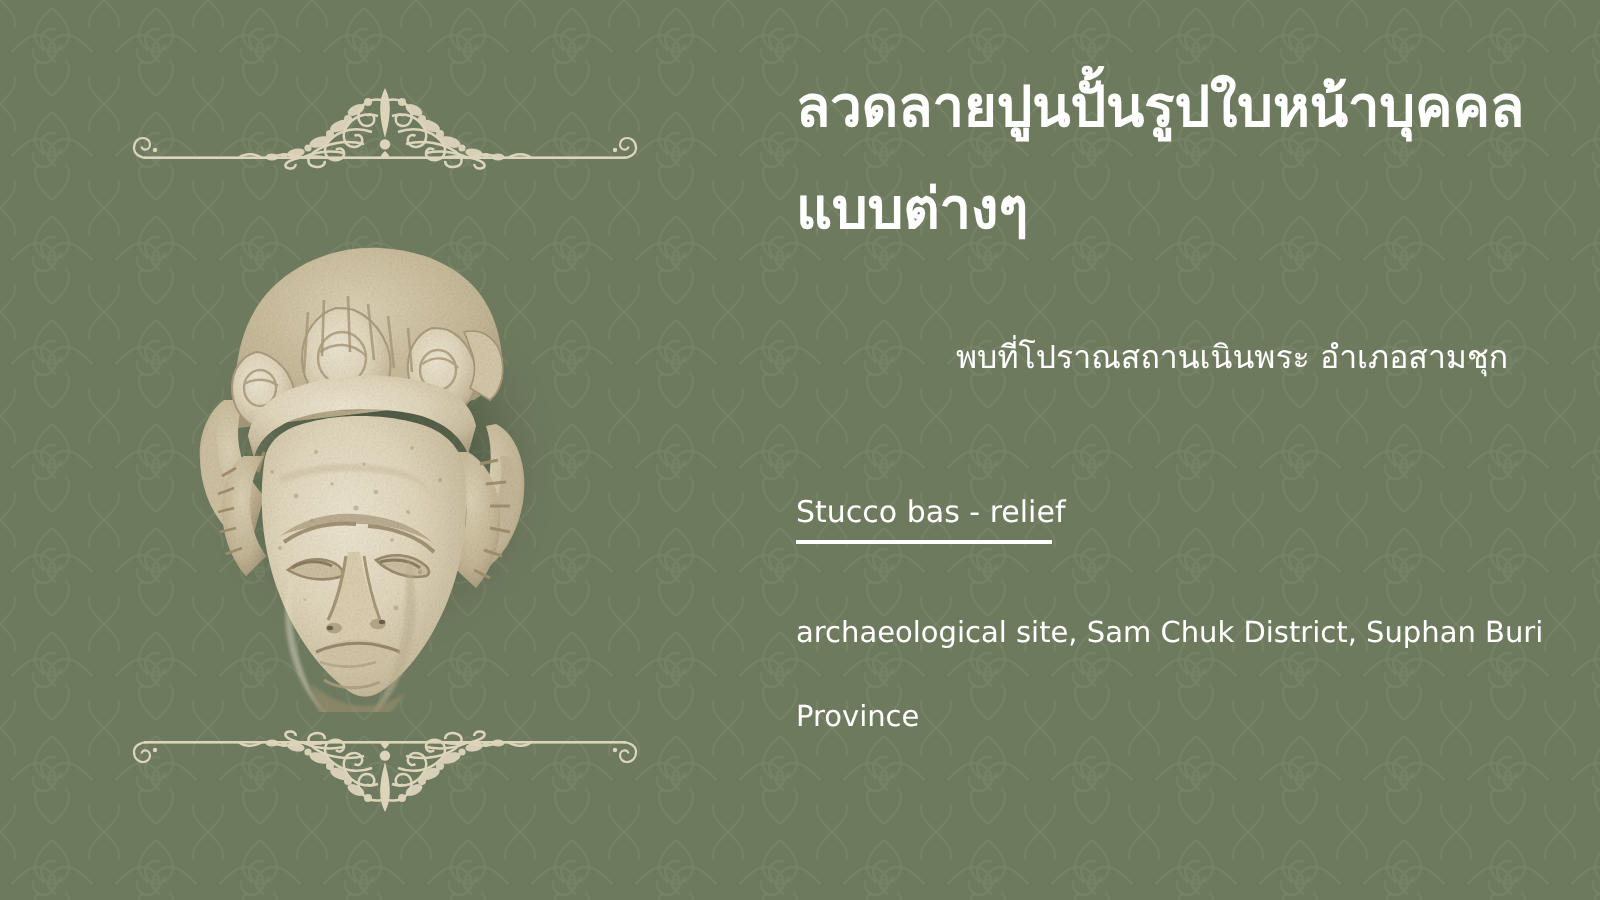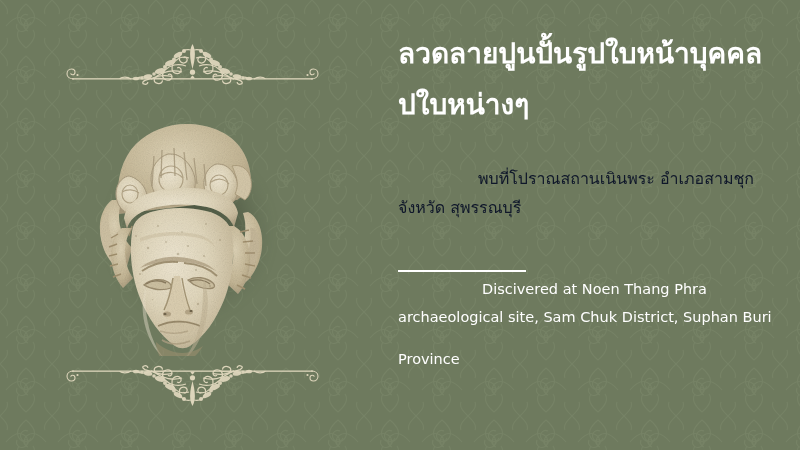"ปใบหน่างๆ" div.title-th { text: ปใบหน่างๆ -> แบบต่างๆ }
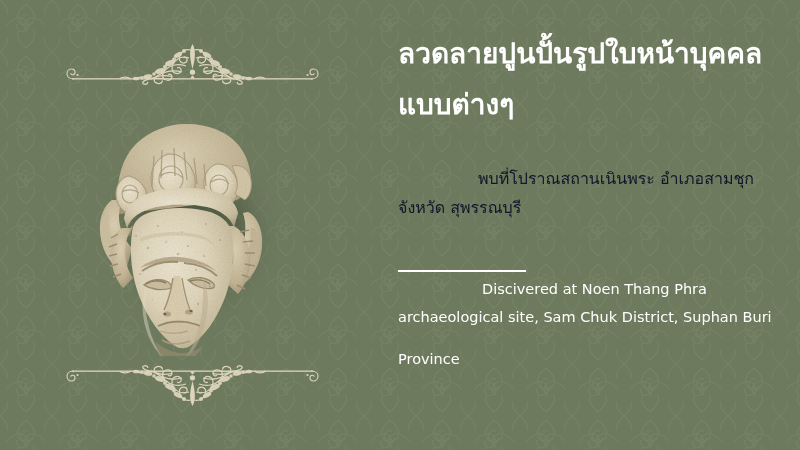"พบที่โปราณสถานเนินพระ อำเภอสามชุก" .subtitle-th { color: #0f172a -> #ffffff }
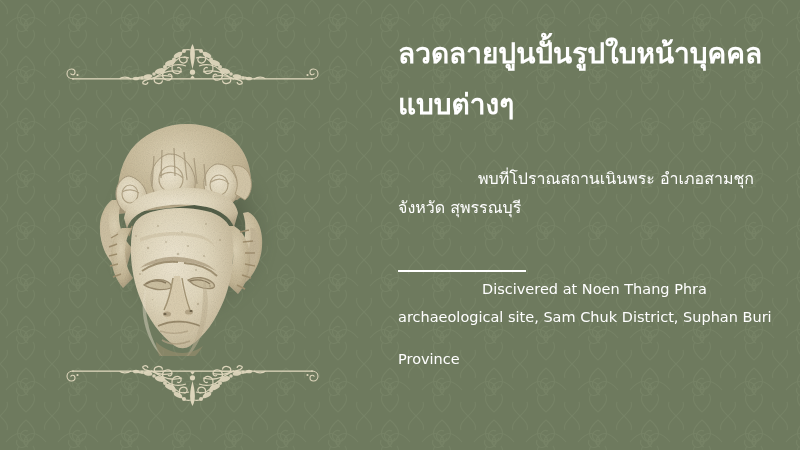"จังหวัด สุพรรณบุรี" div.subtitle-th { html: <div>จังหวัด สุพรรณบุรี</div> -> none }
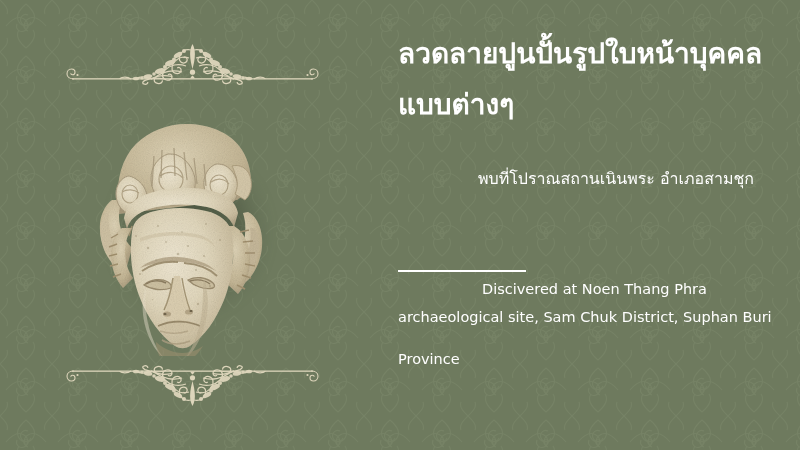"Stucco bas - relief" div { html: none -> <div>Stucco bas - relief</div> }
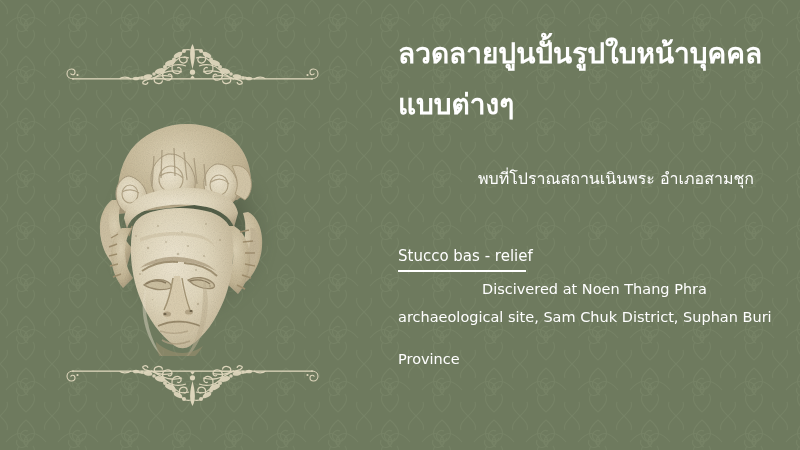"Discivered at Noen Thang Phra" div.body-en { html: <div>Discivered at Noen Thang Phra</div> -> none }
